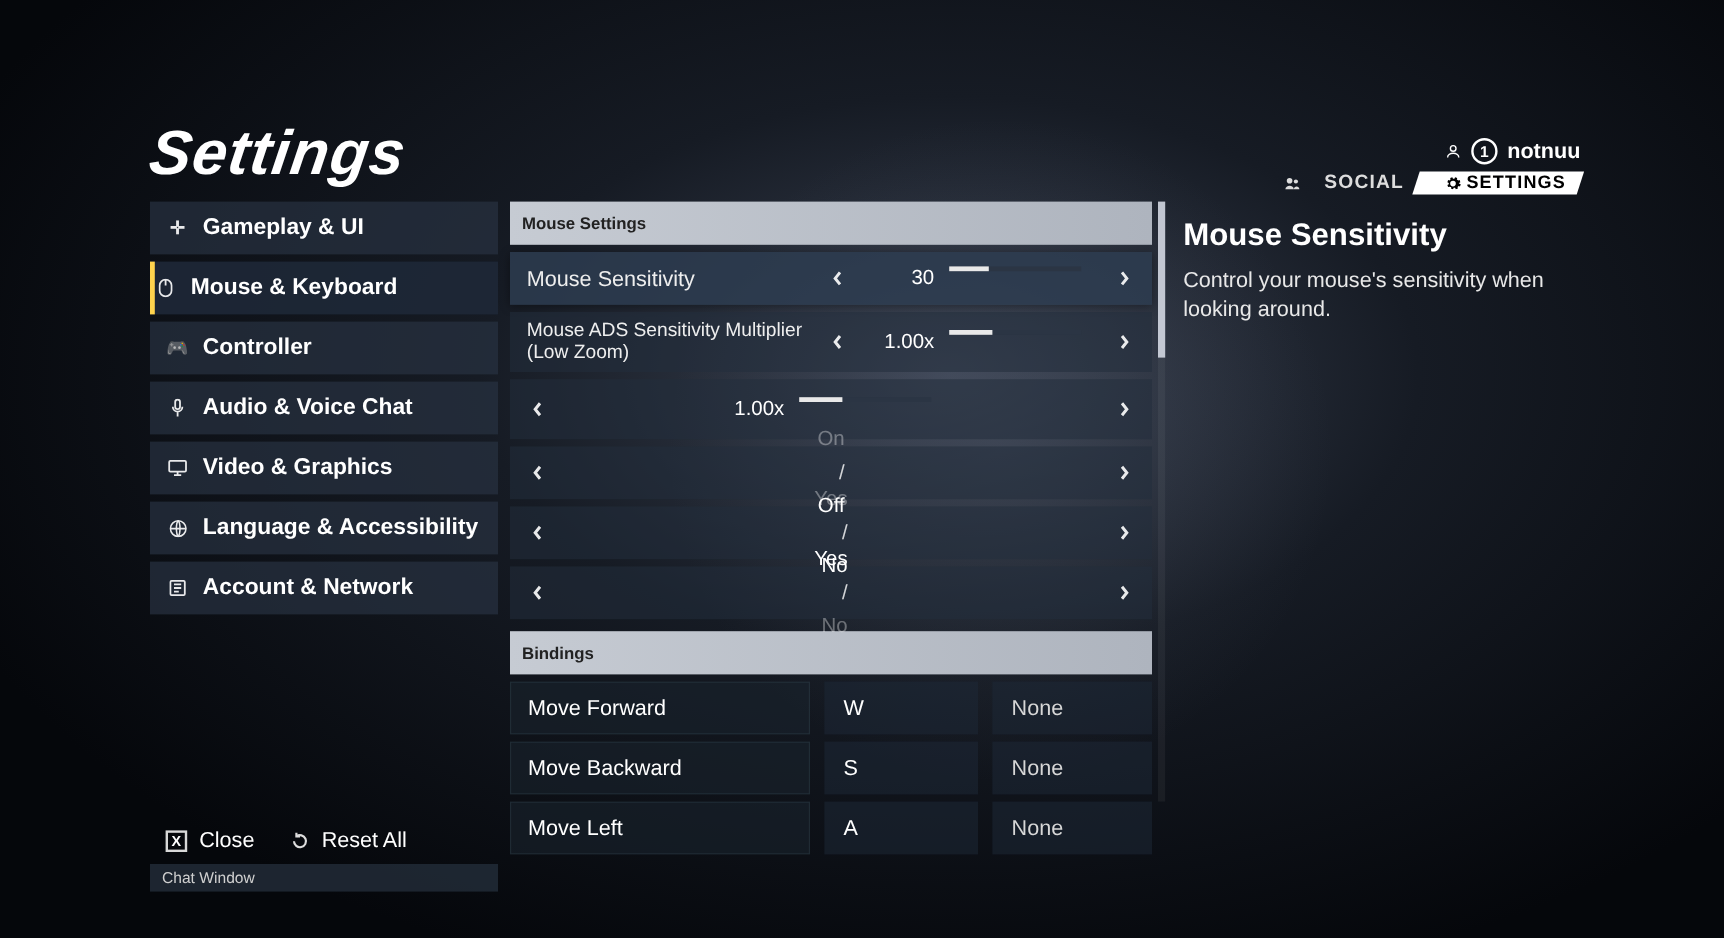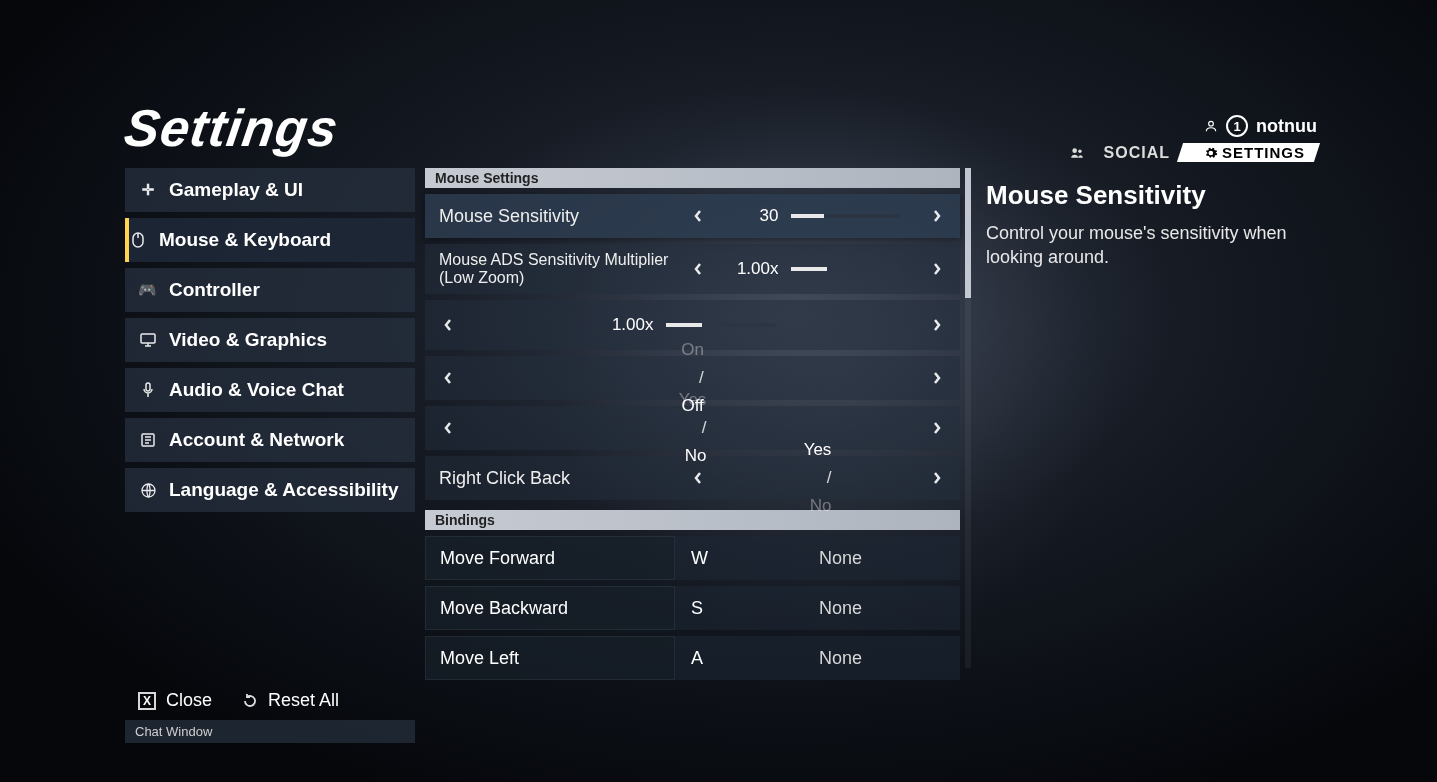"Mouse Settings" .section-hdr { height: 20px -> 36px }
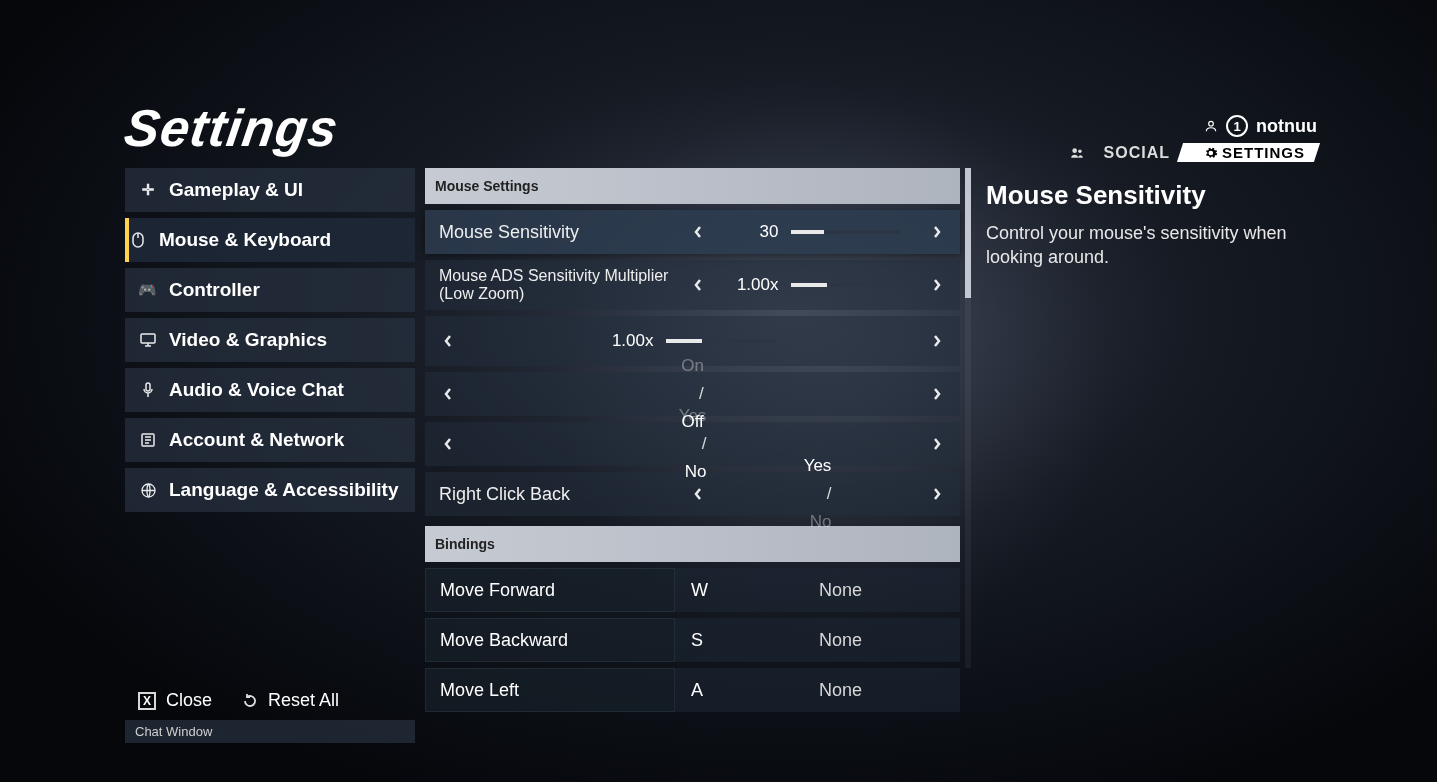"30" .valset { align-items: center -> flex-start }
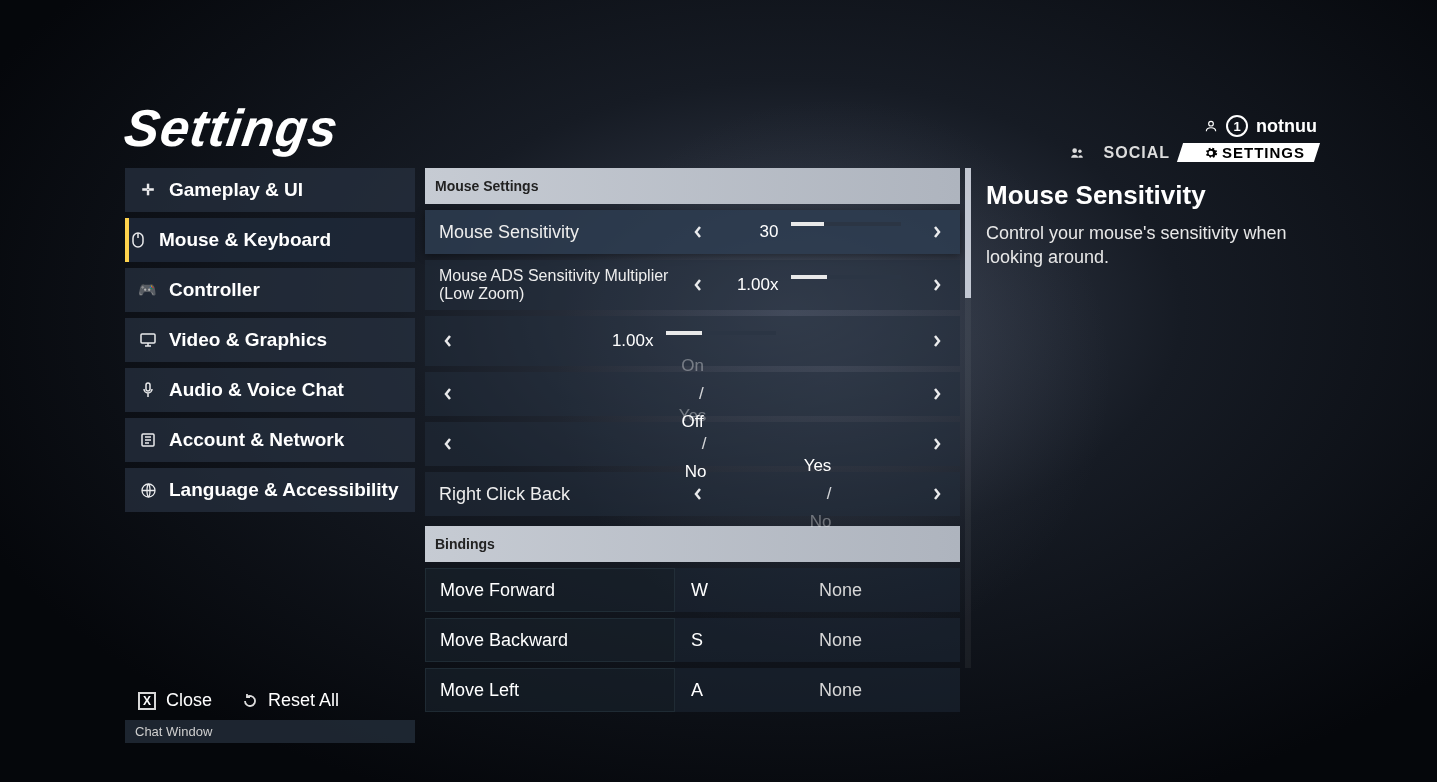"Video & Graphics" div.side-item { order: before "Audio & Voice Chat" -> after "Audio & Voice Chat" }
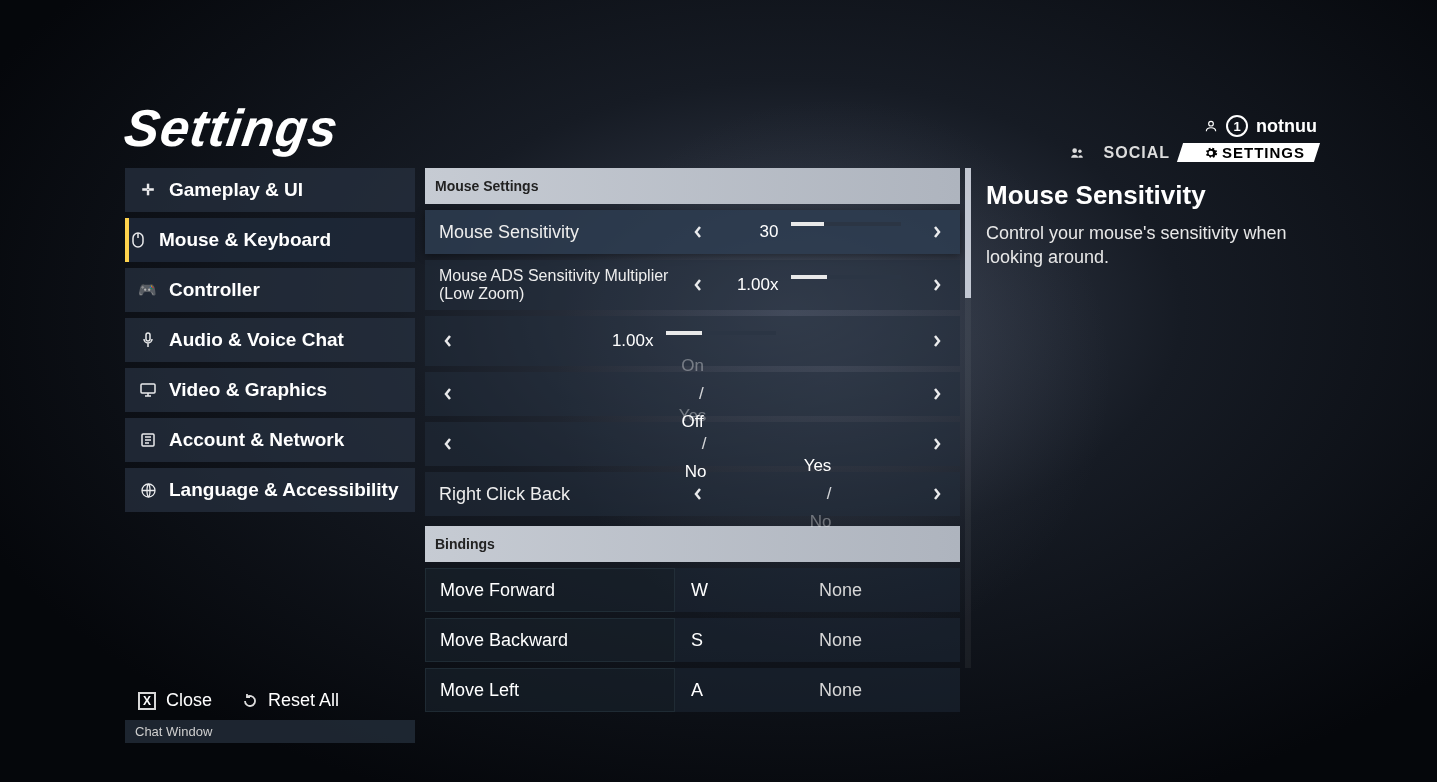"Account & Network" div.side-item { order: before "Language & Accessibility" -> after "Language & Accessibility" }
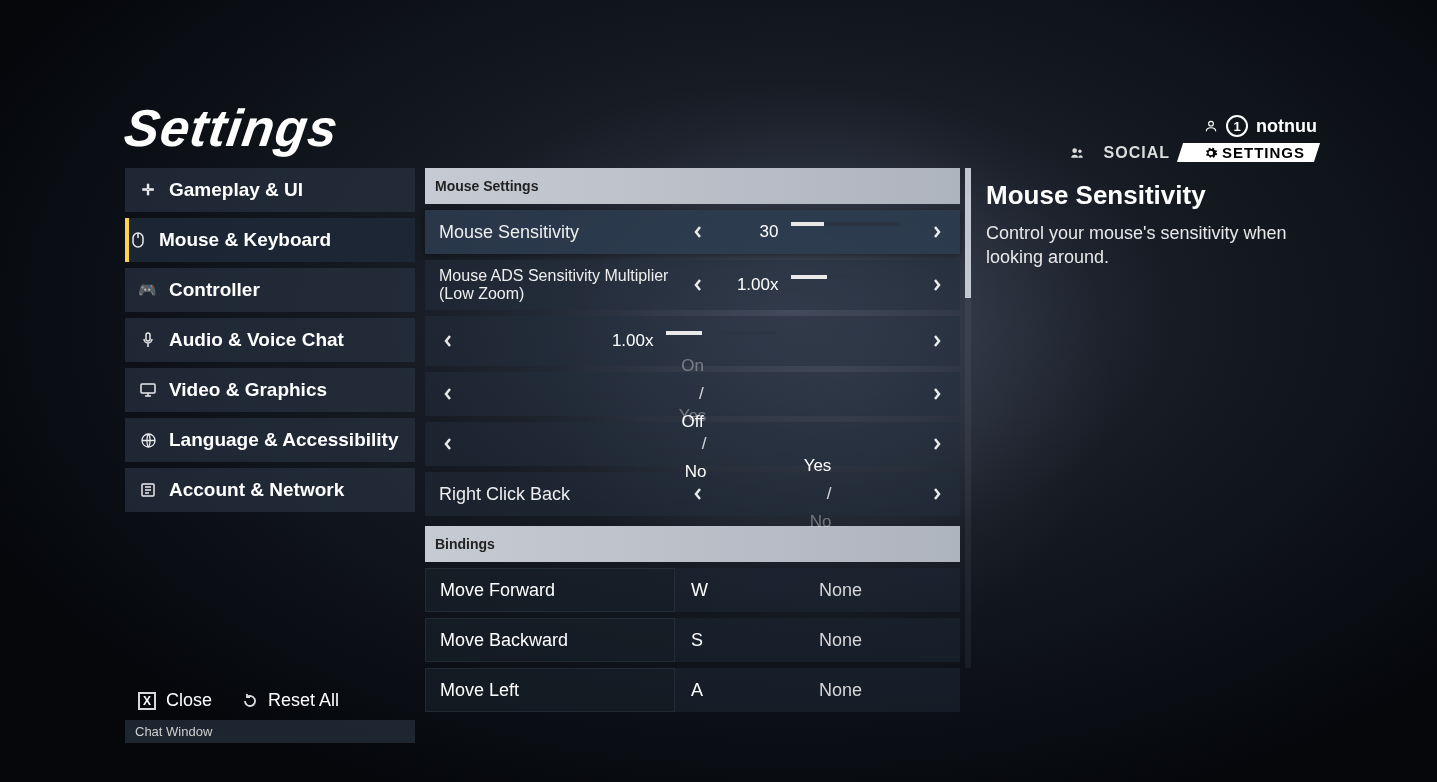"Right Click Back" div.label { html: <div>Right Click Back</div> -> none }
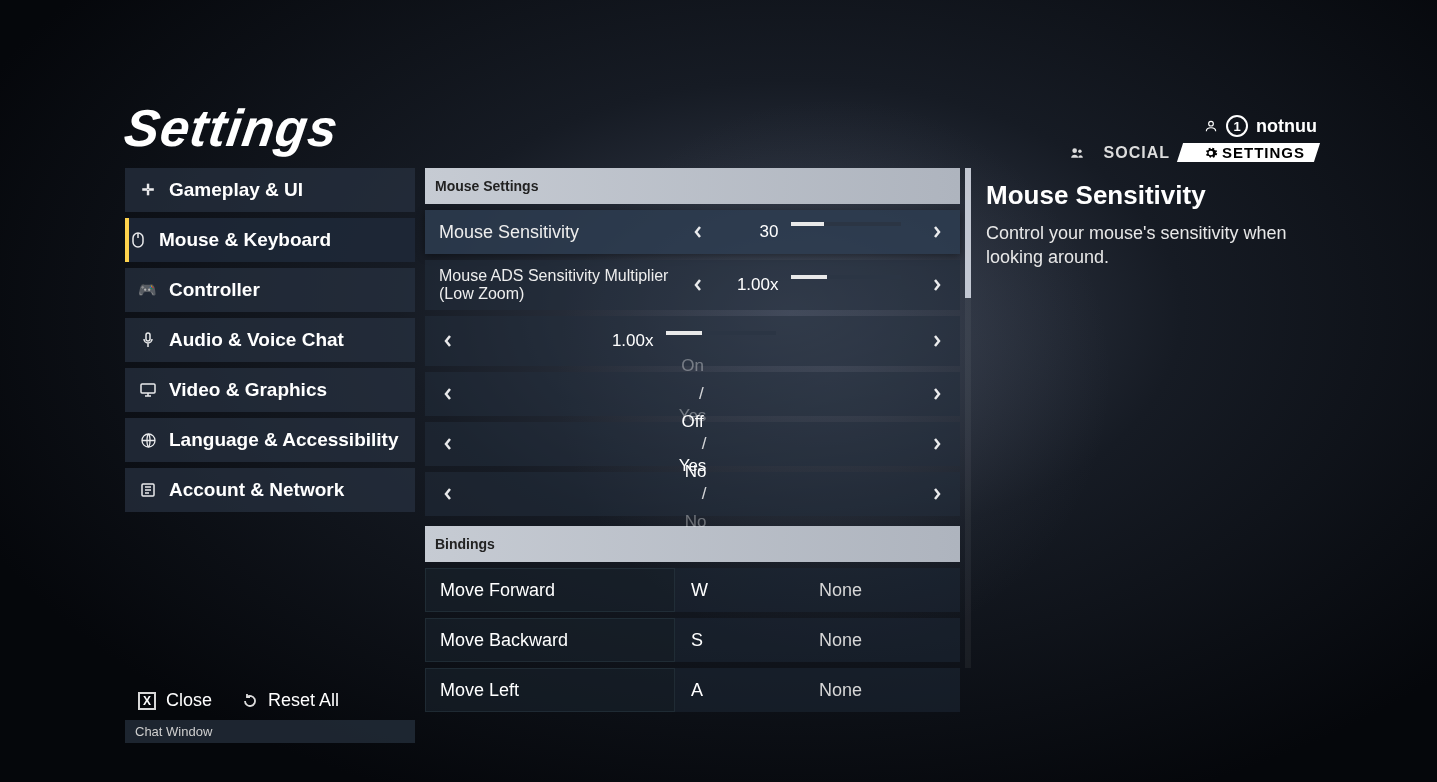"Move Forward" .bind-grp { gap: 0 -> 12px }
